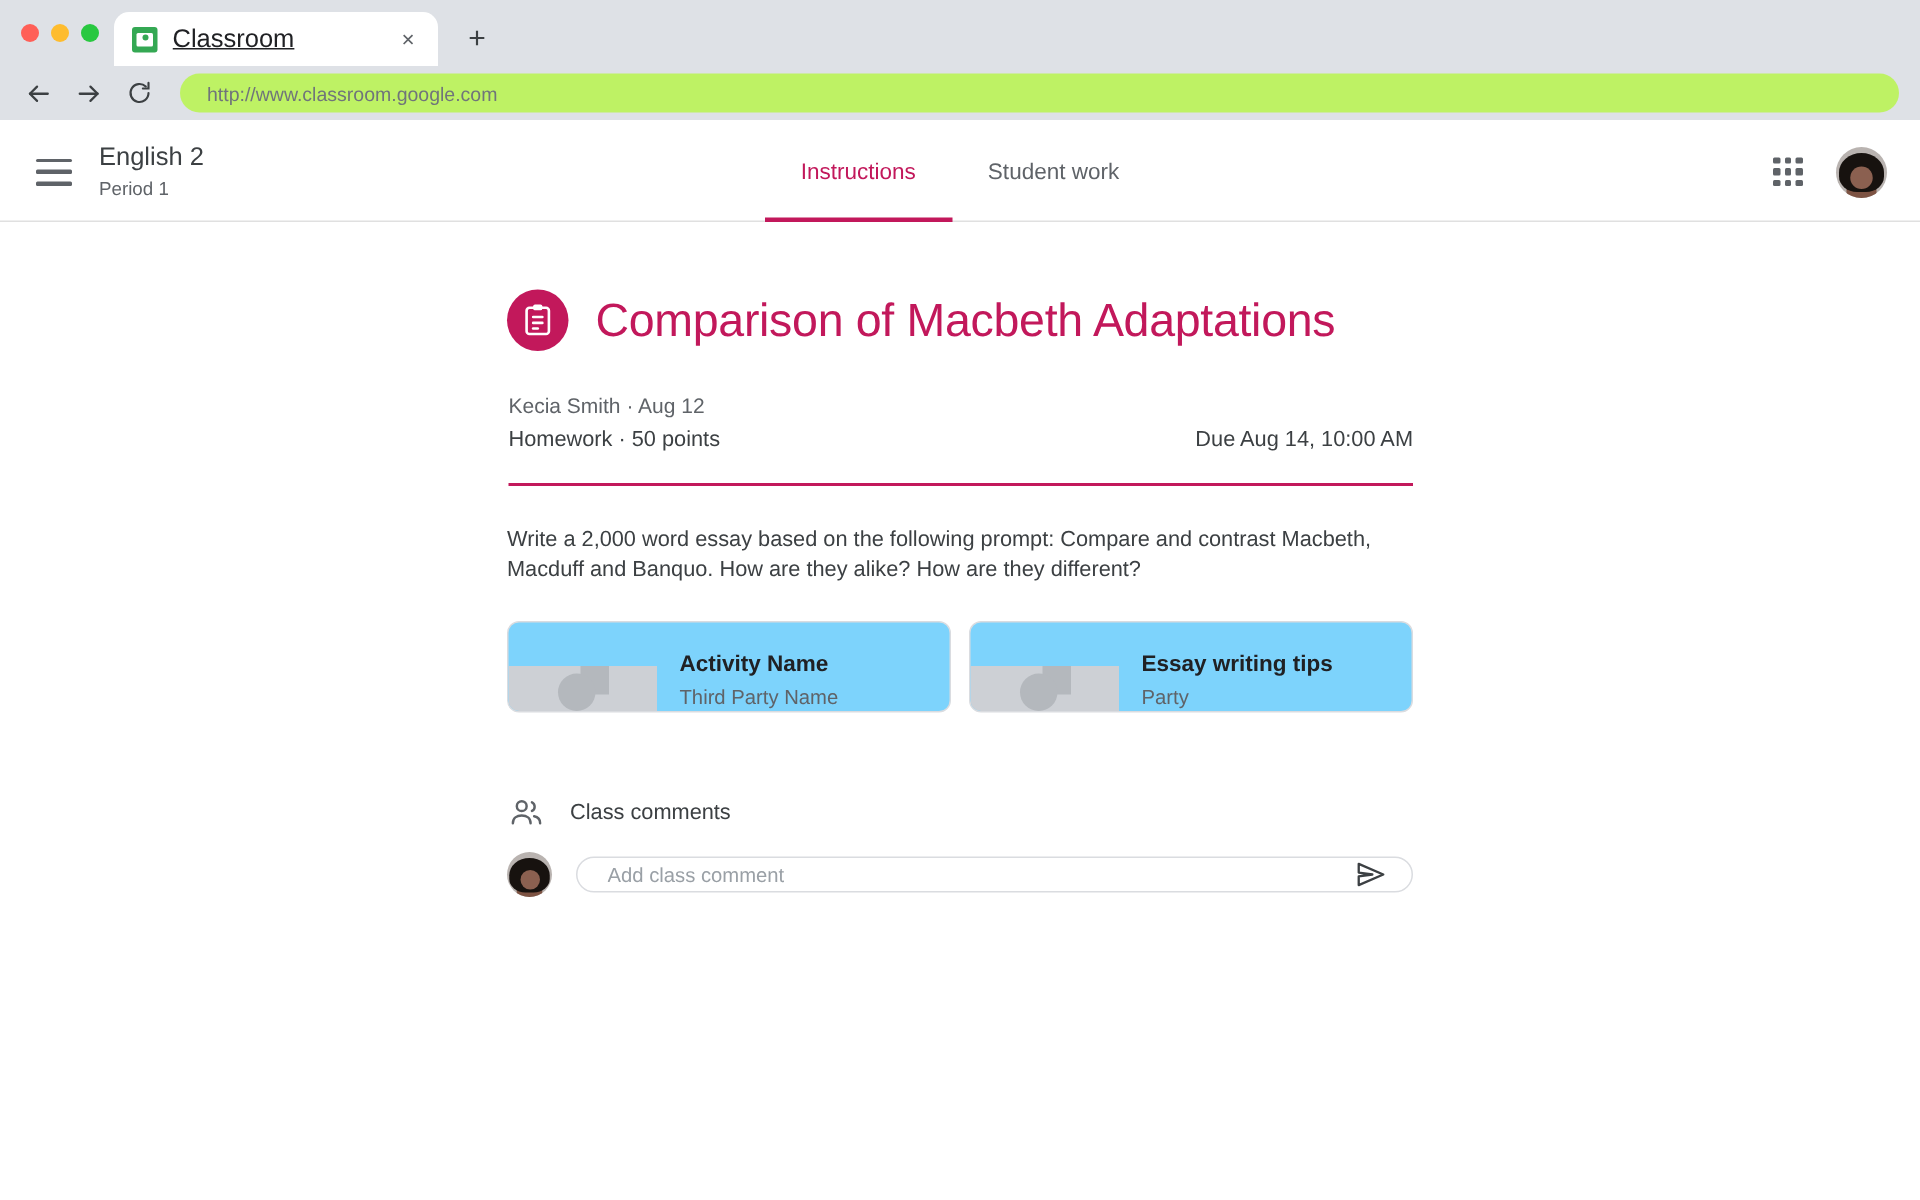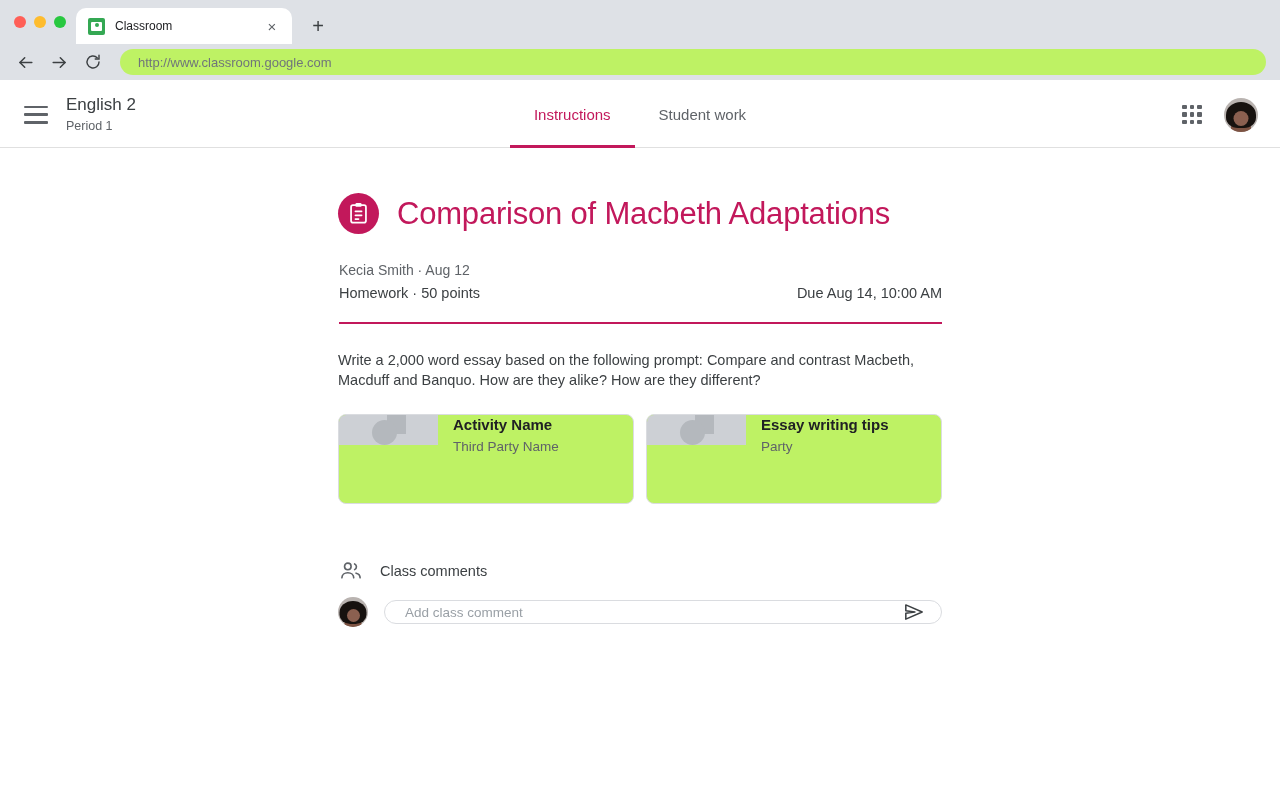"Classroom" .tab-title { font-size: 12px -> 17px; text-decoration: none -> underline }
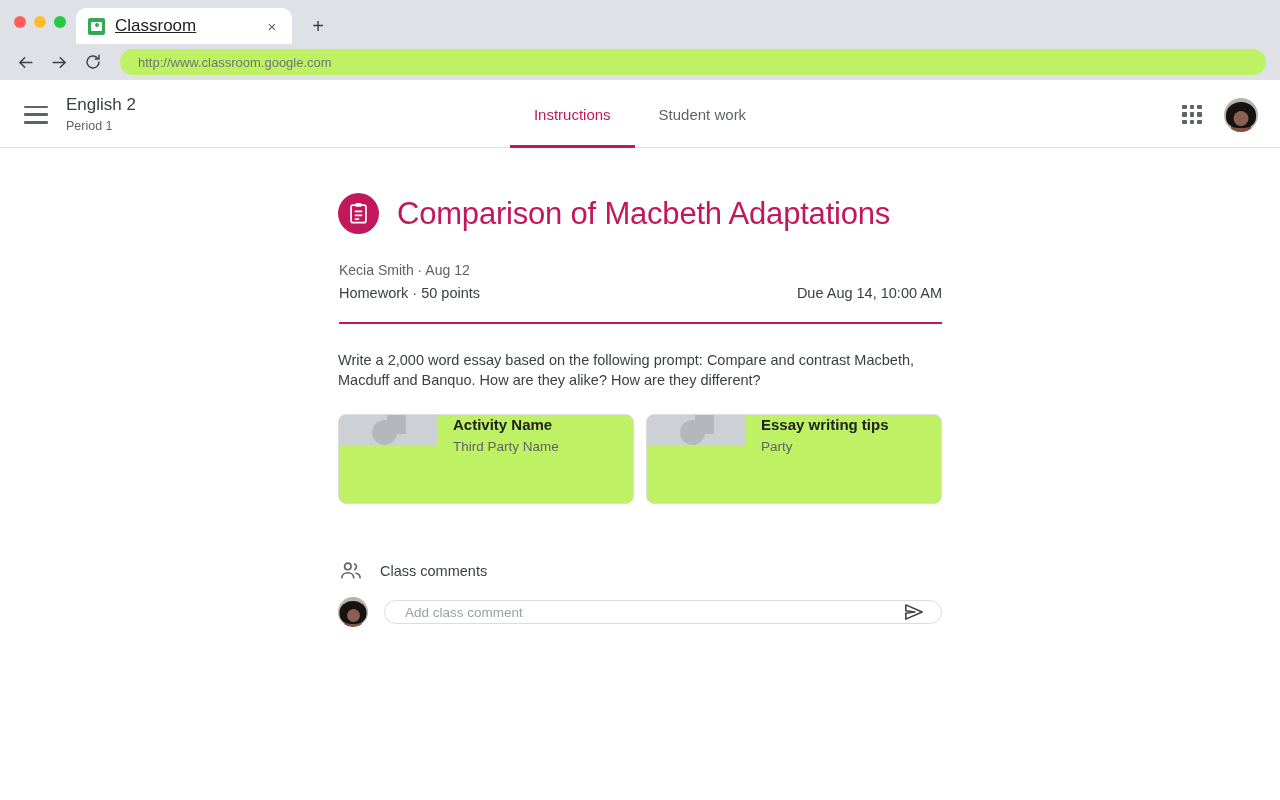"Activity Name" .att-card { align-items: flex-start -> flex-end; background: #bef264 -> #7dd3fc; height: 90px -> 61px }
